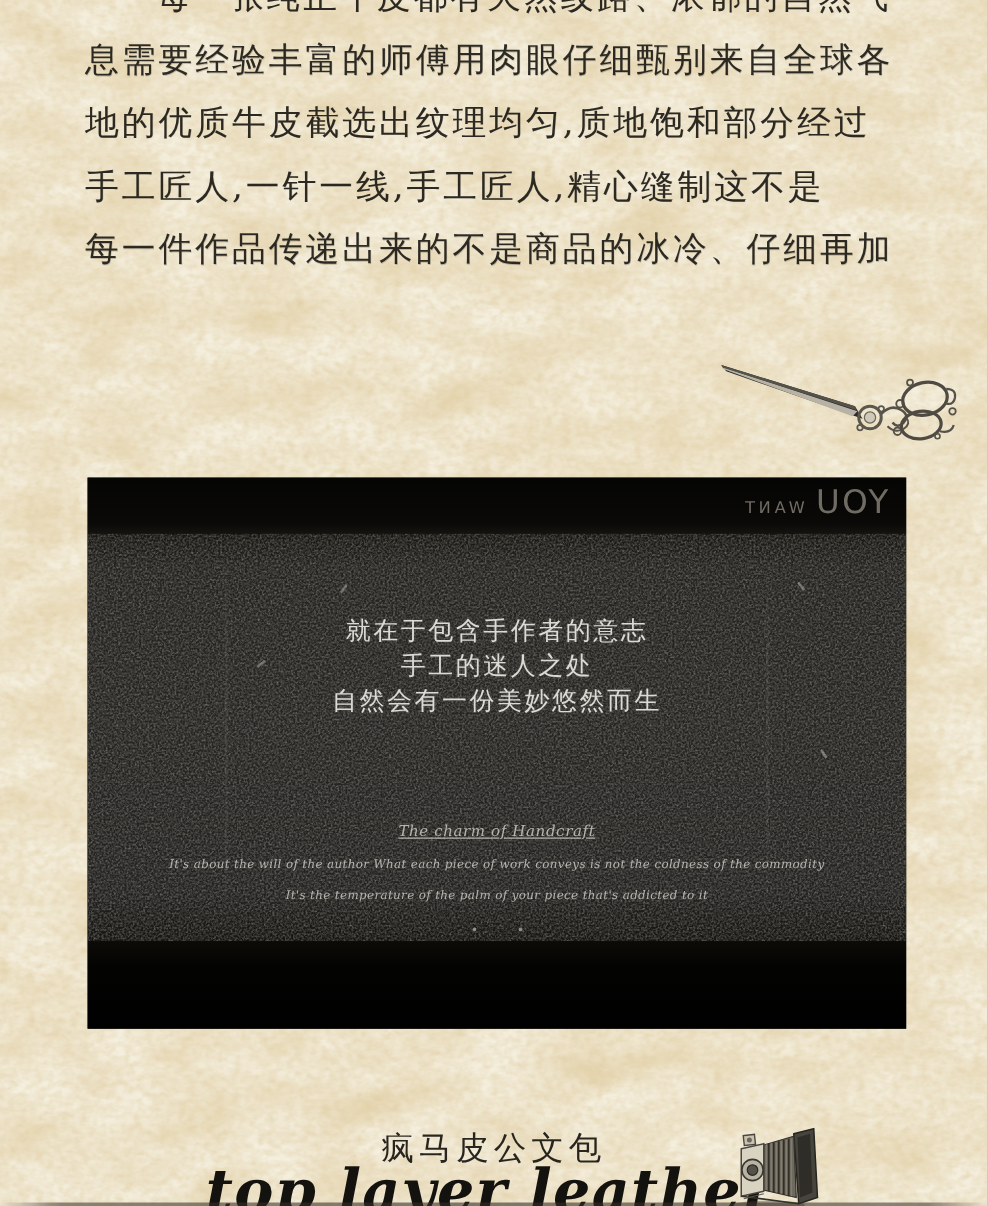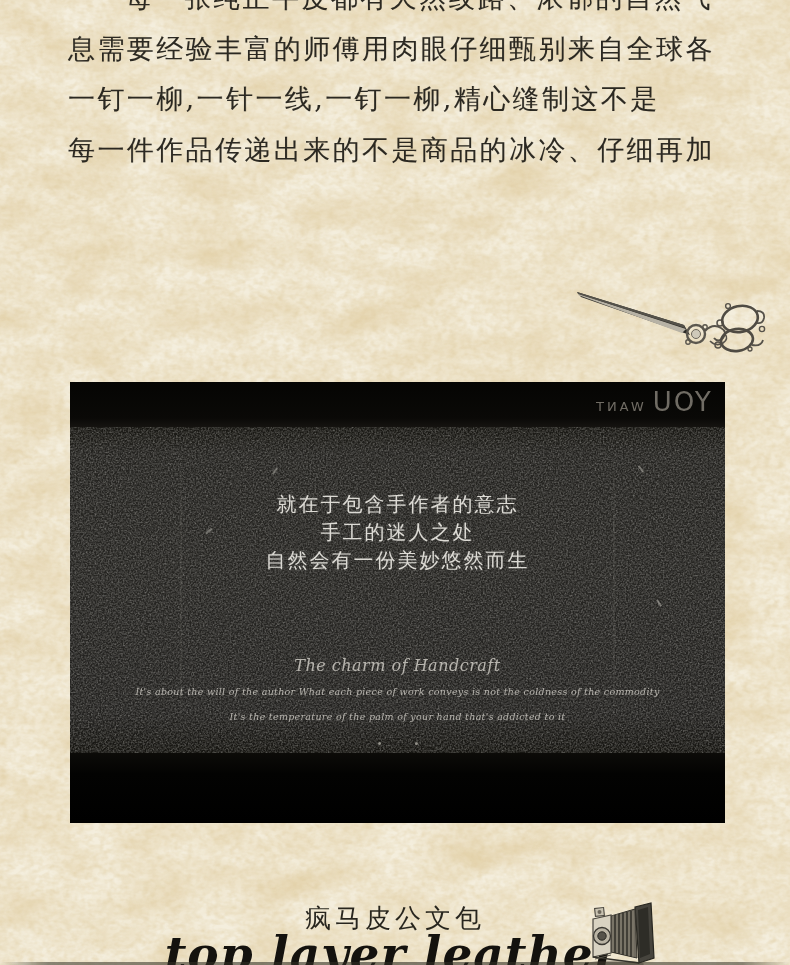"地的优质牛皮截选出纹理均匀,质地饱和部分经过" div.line { html: none -> <div>地的优质牛皮截选出纹理均匀,质地饱和部分经过</div> }
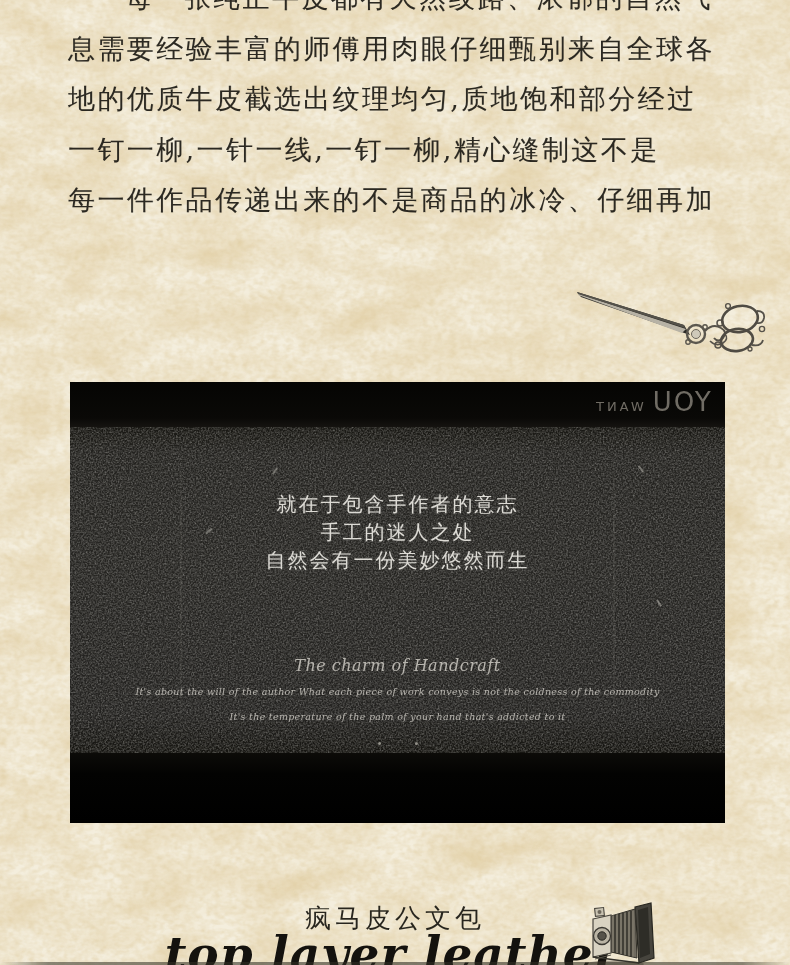"一钉一柳,一针一线,一钉一柳,精心缝制这不是" div.line { text: 一钉一柳,一针一线,一钉一柳 -> 手工匠人,一针一线,手工匠人 }
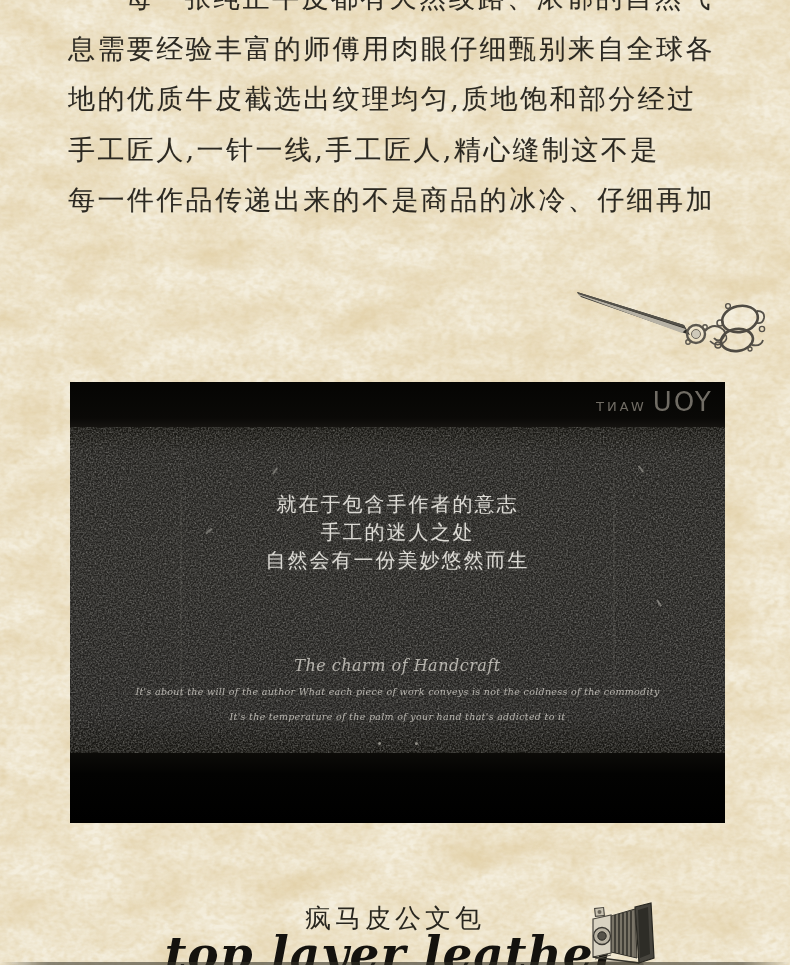"The charm of Handcraft" .panel-en .en1 { font-size: 16px -> 12px; text-decoration: none -> underline }
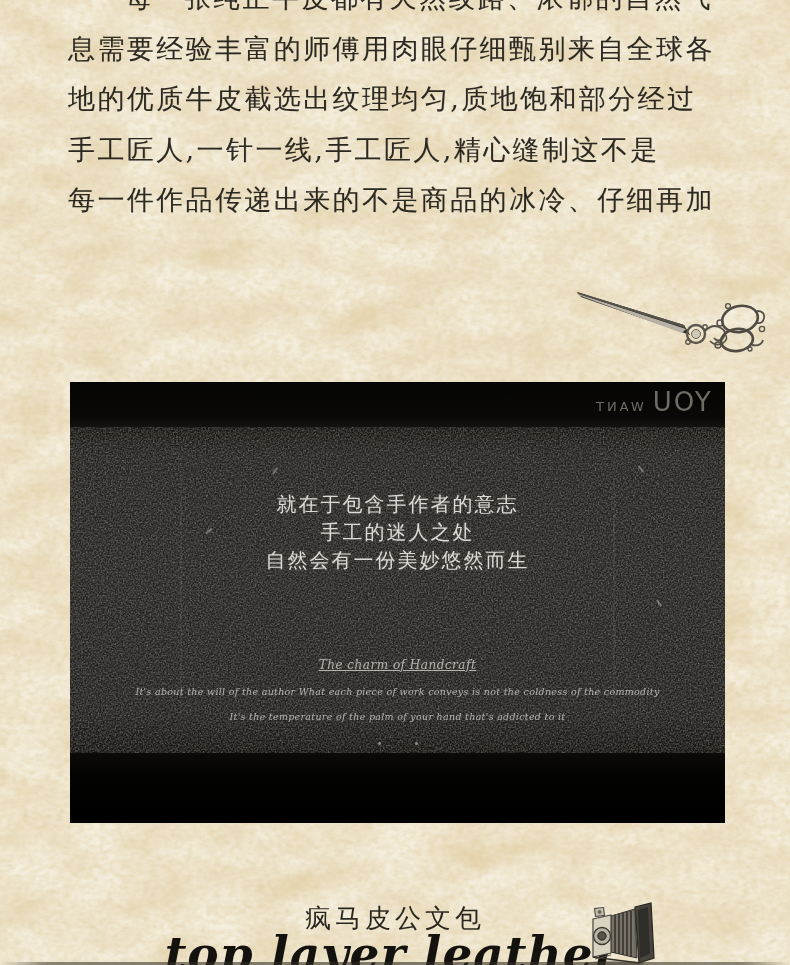"It's the temperature of the" div.en2 { text: hand -> piece }
